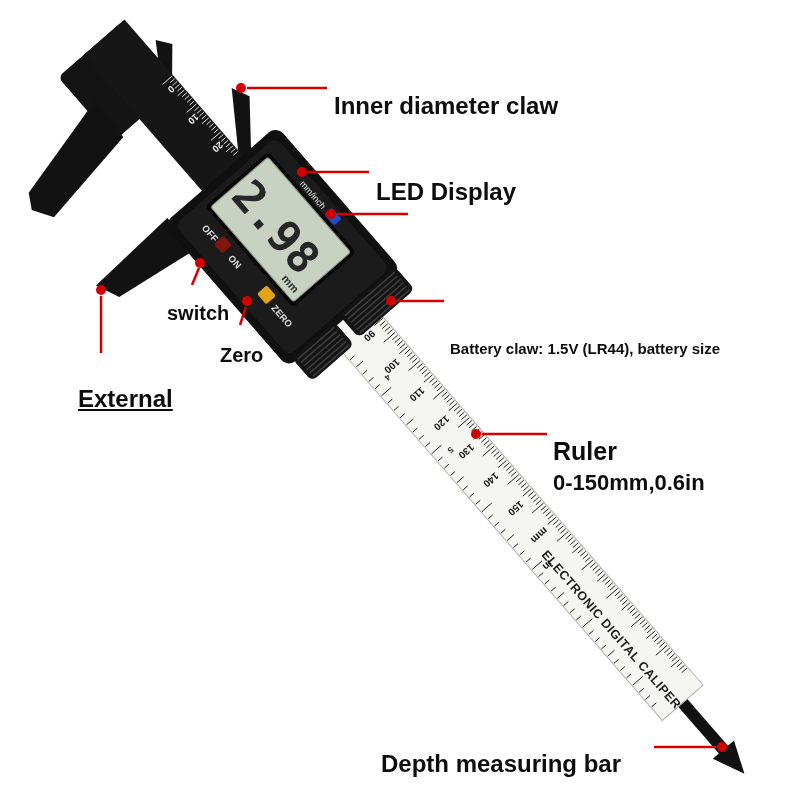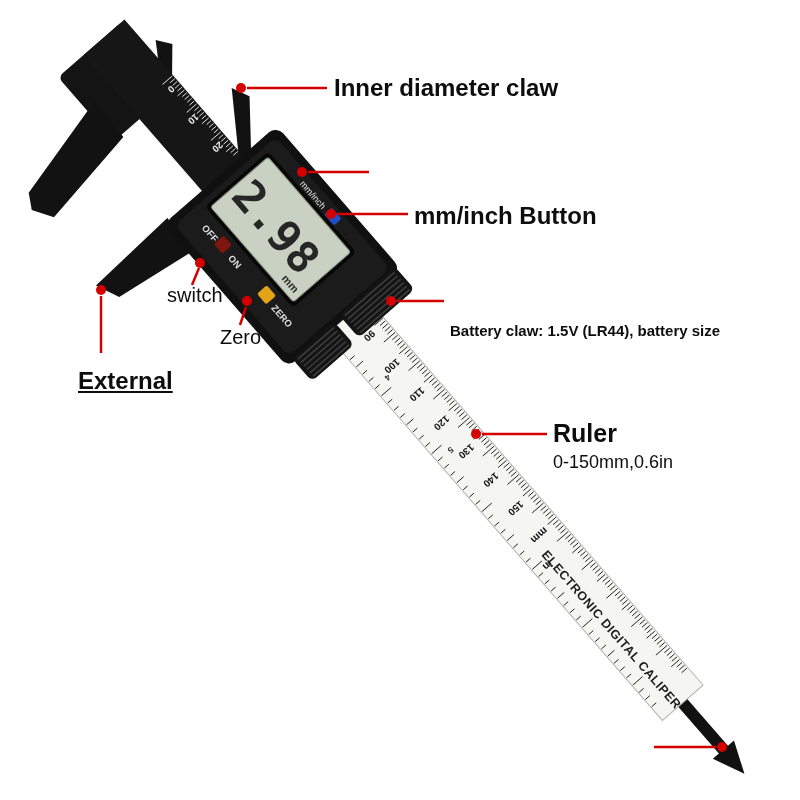"Inner diameter claw" .lbl { margin-top: none -> 18px }
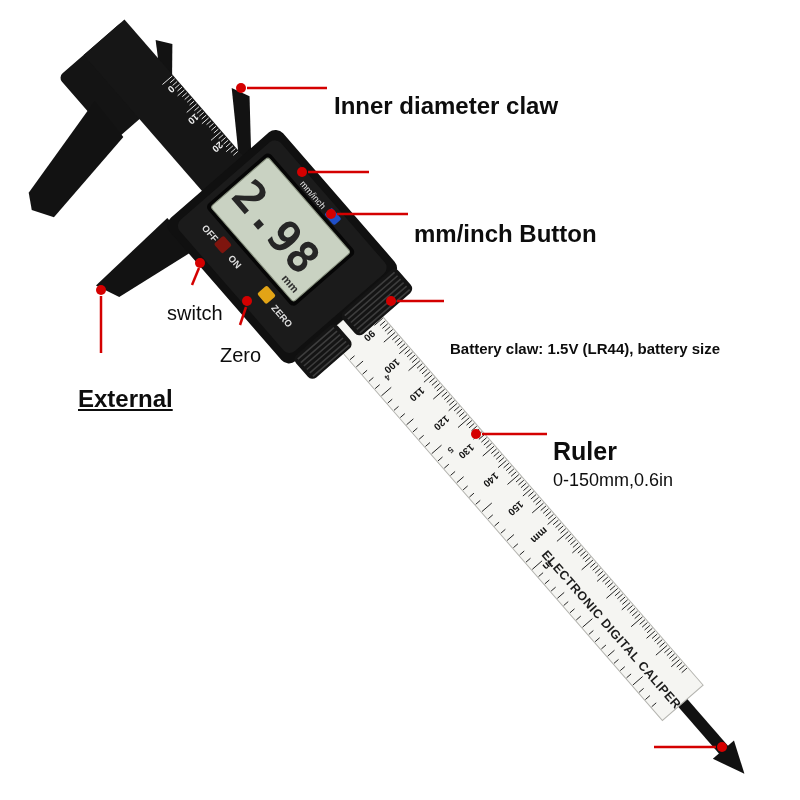"LED Display" div.lbl { html: none -> <div>LED Display</div> }
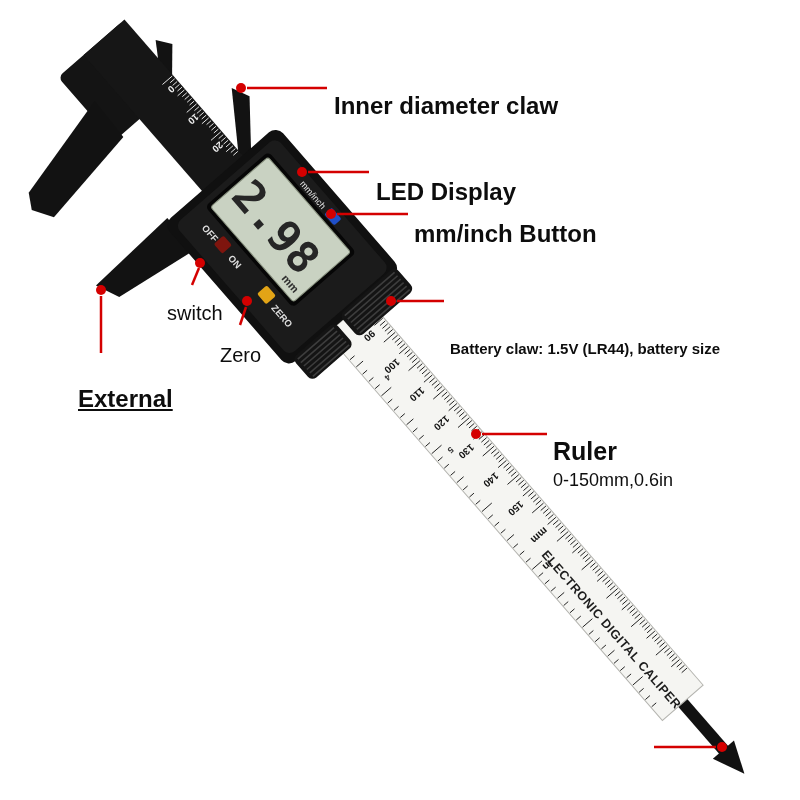"mm/inch Button" div.lbl { html: <div>mm/inch Button</div> -> none }
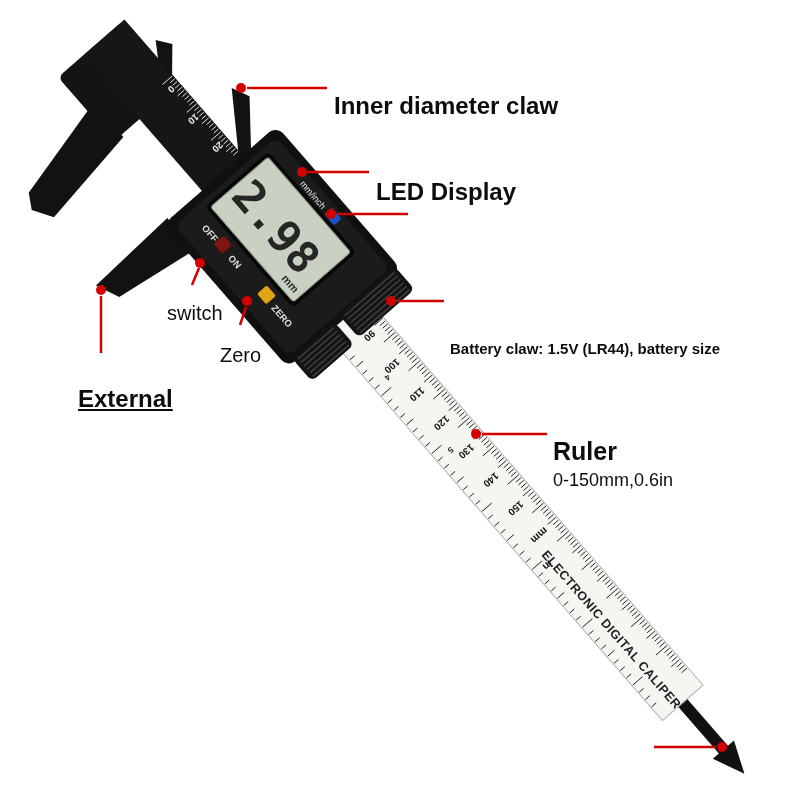"switch" .lbl.mid { font-weight: 400 -> 700 }
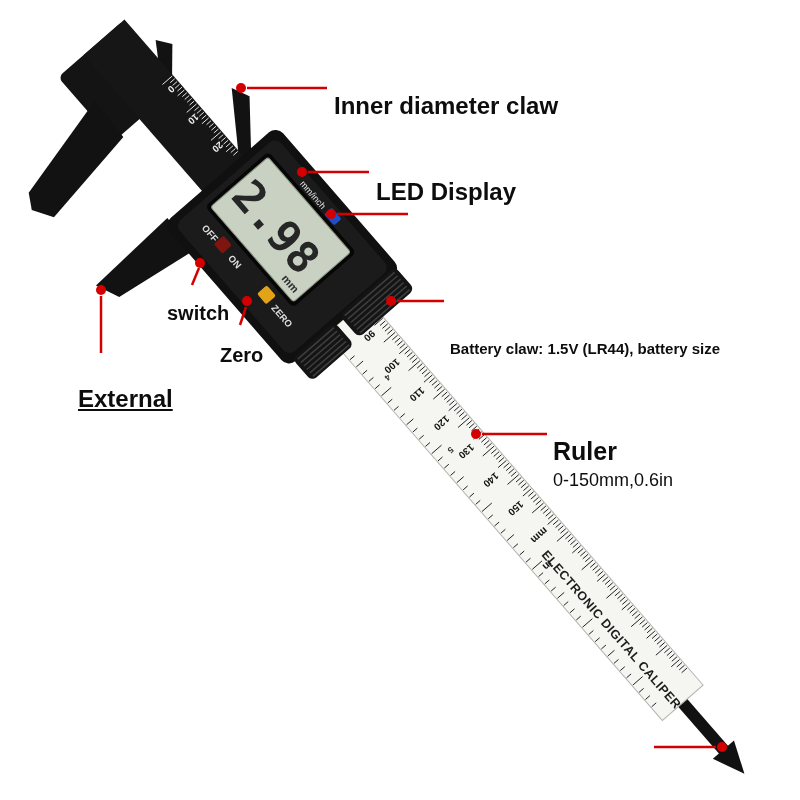"0-150mm,0.6in" .lbl.rsub { font-size: 18px -> 22px; font-weight: 400 -> 700 }
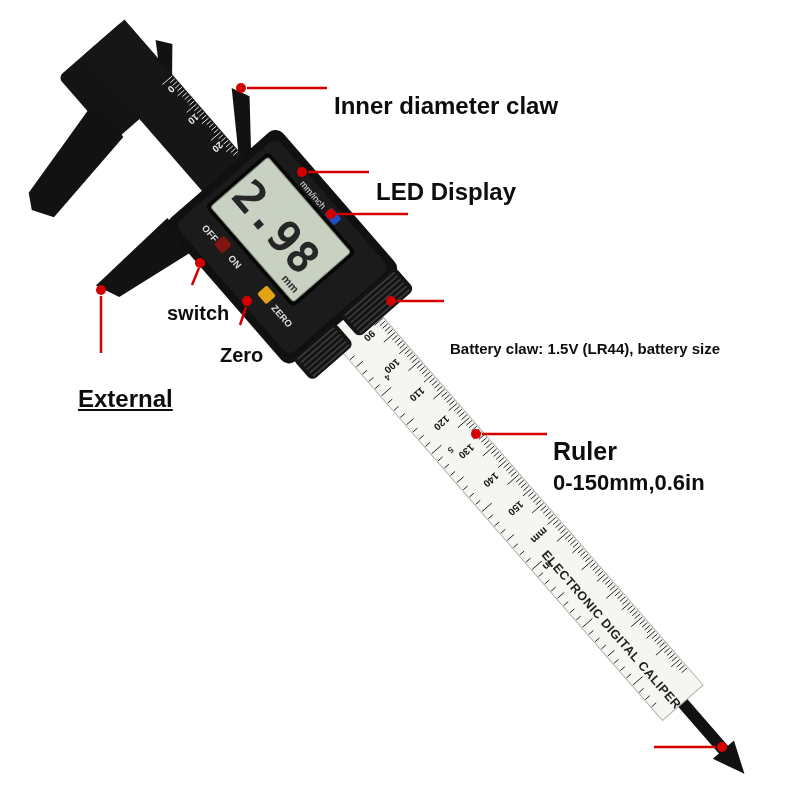"Depth measuring bar" div.lbl { html: none -> <div>Depth measuring bar</div> }
